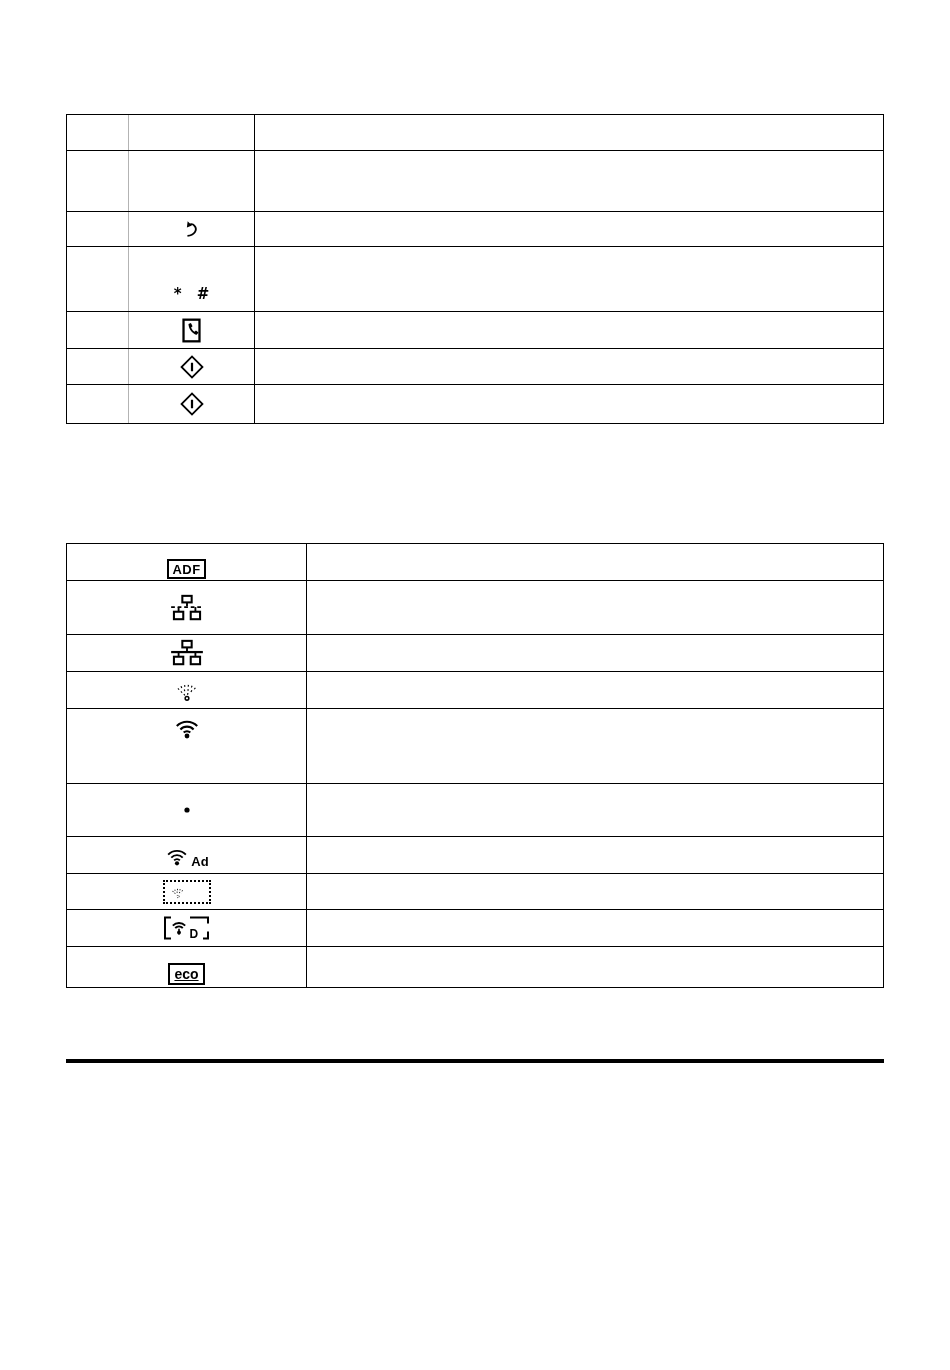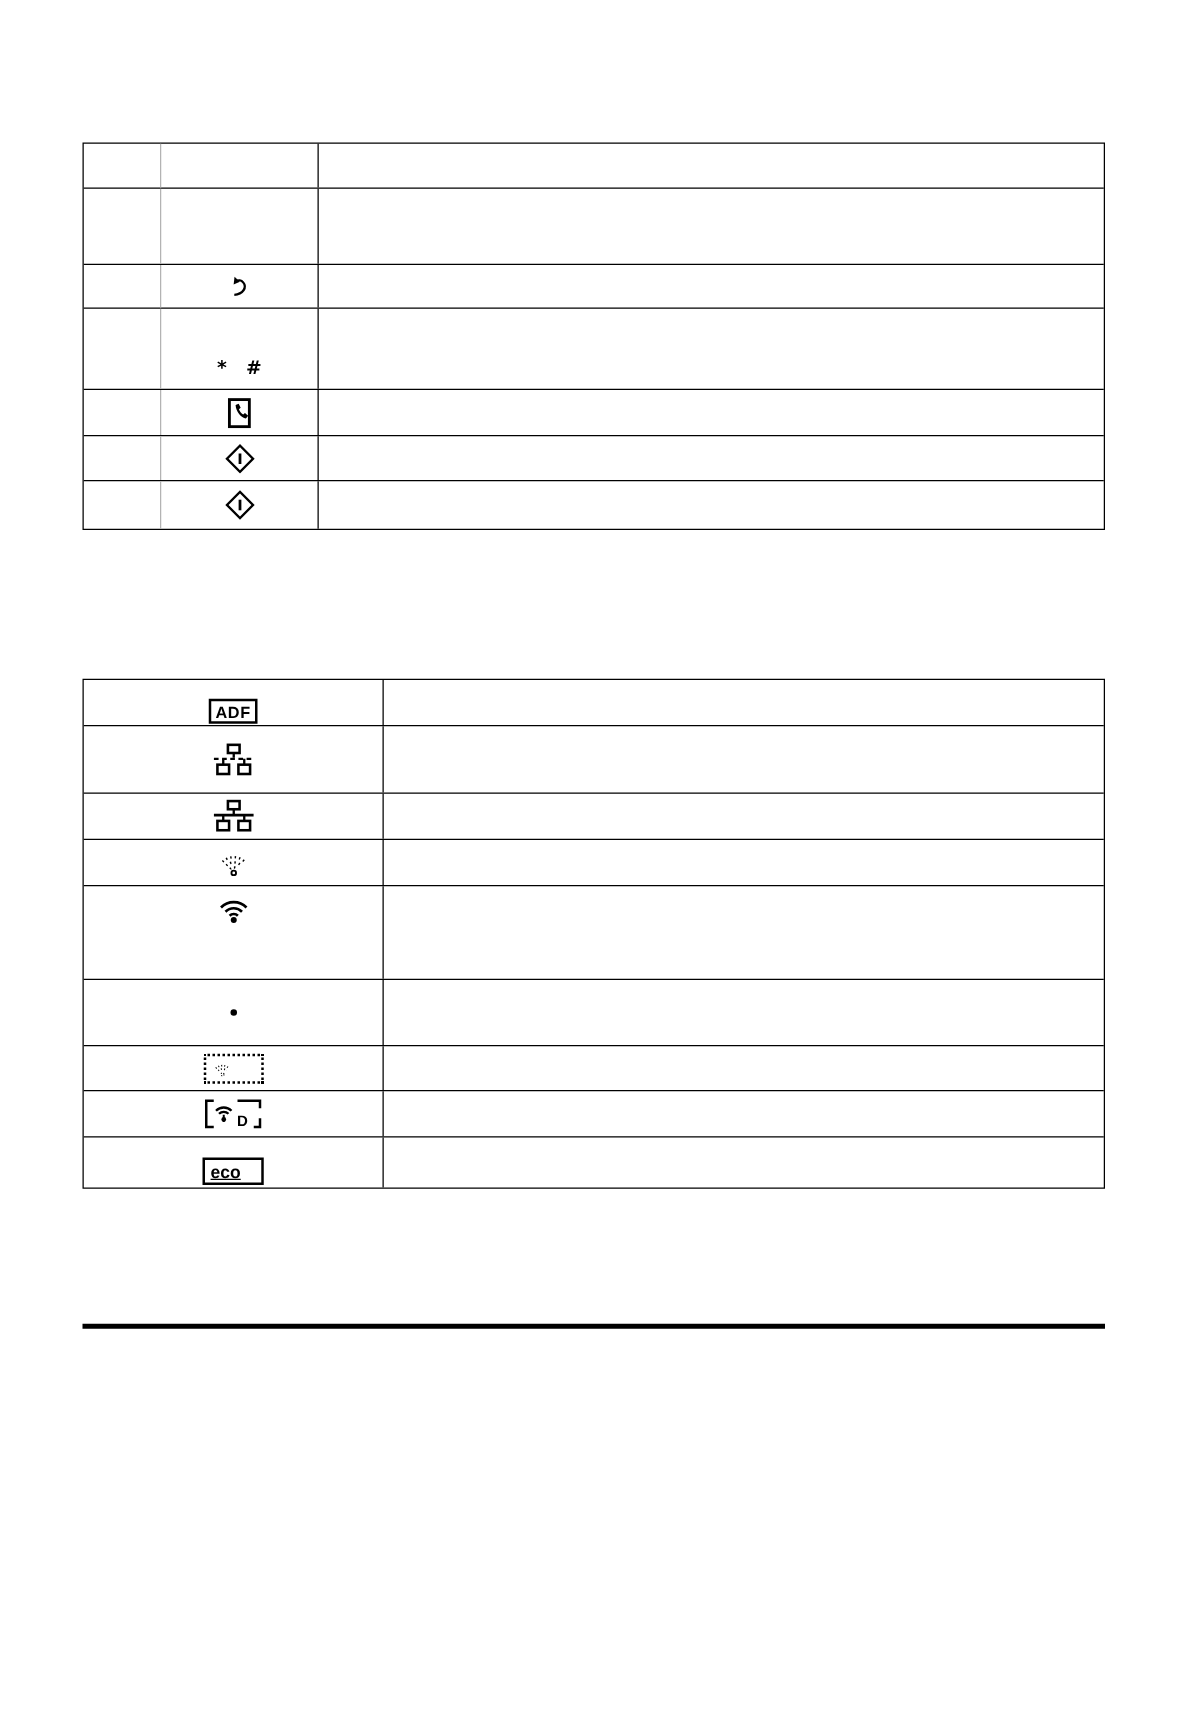"Ad" div.row { html: none -> <div> <div> <span> <svg> <path></path> <path></path> <path></path> <circle></circle> </svg> <b>Ad</b> </span> </div> <div></div> </div> }
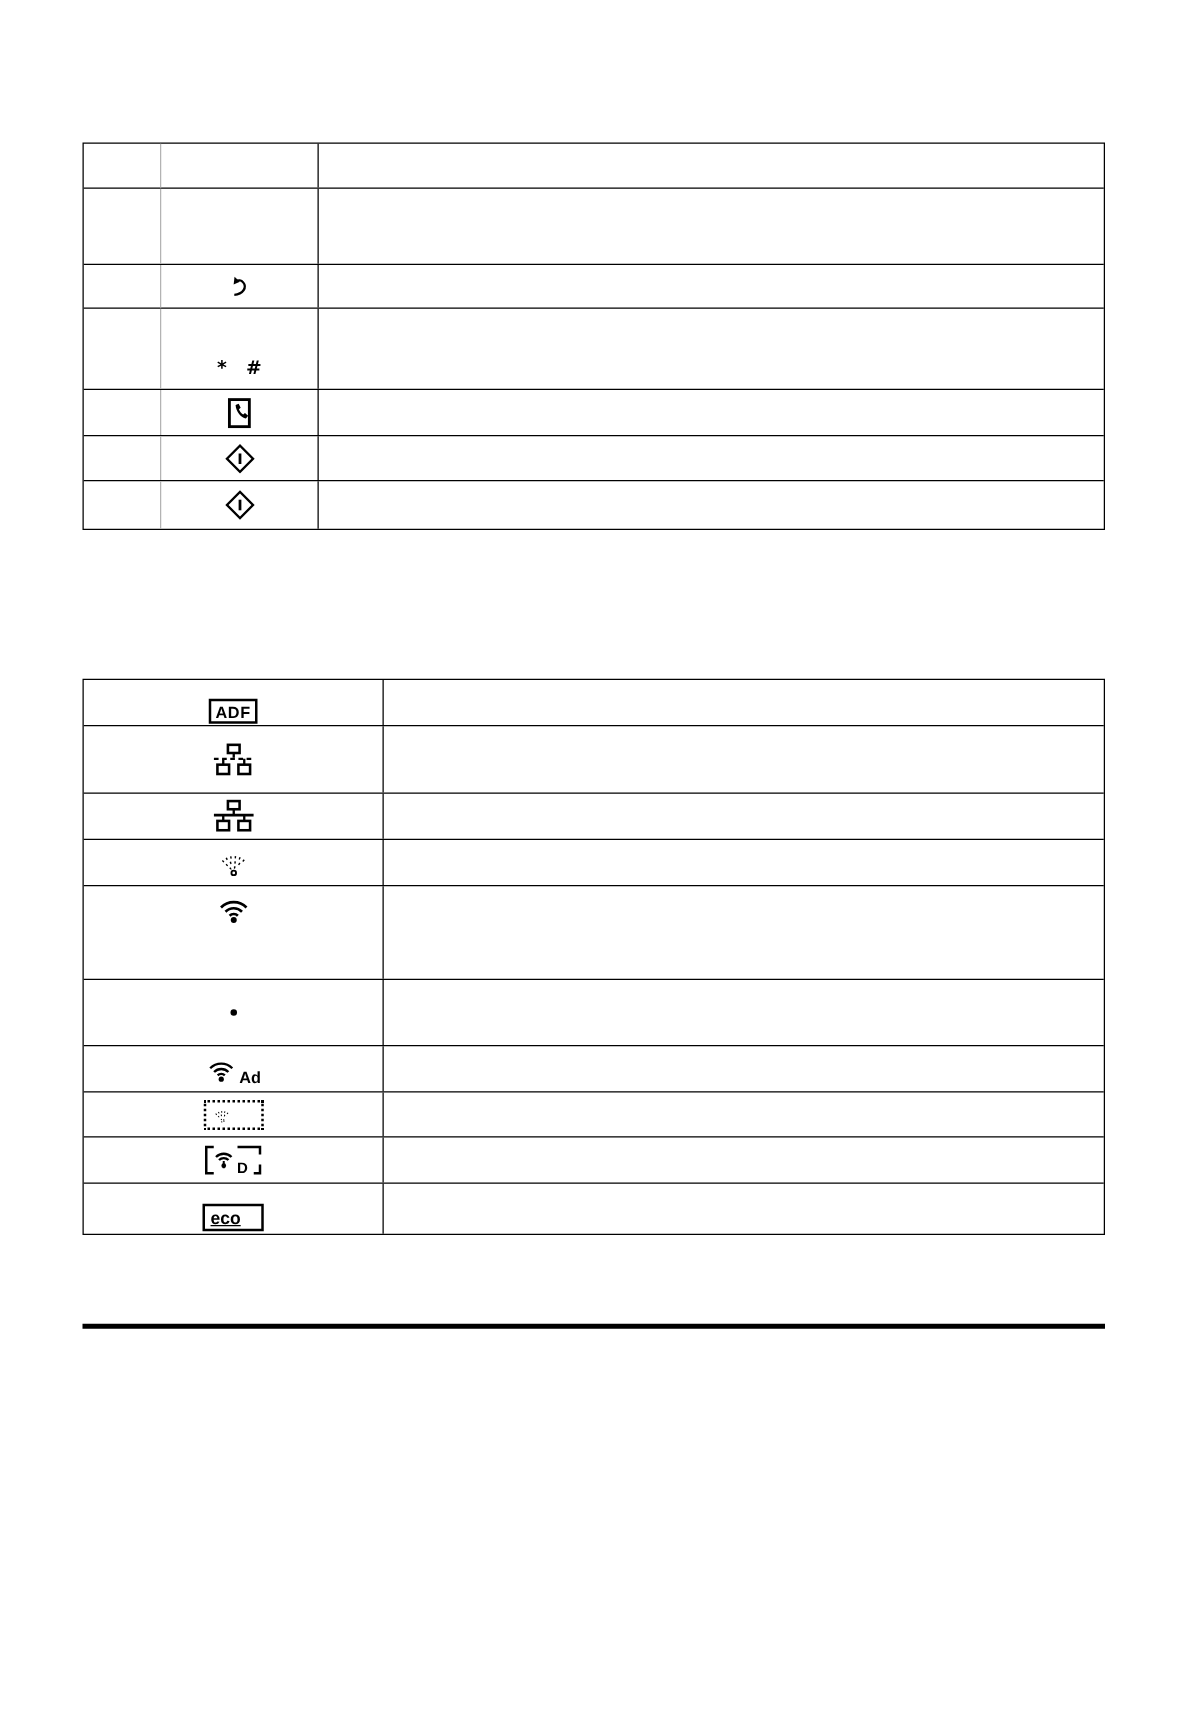"eco" .badge-eco { padding: 2px 16px 2px 4px -> 2px 4px 2px 4px }
